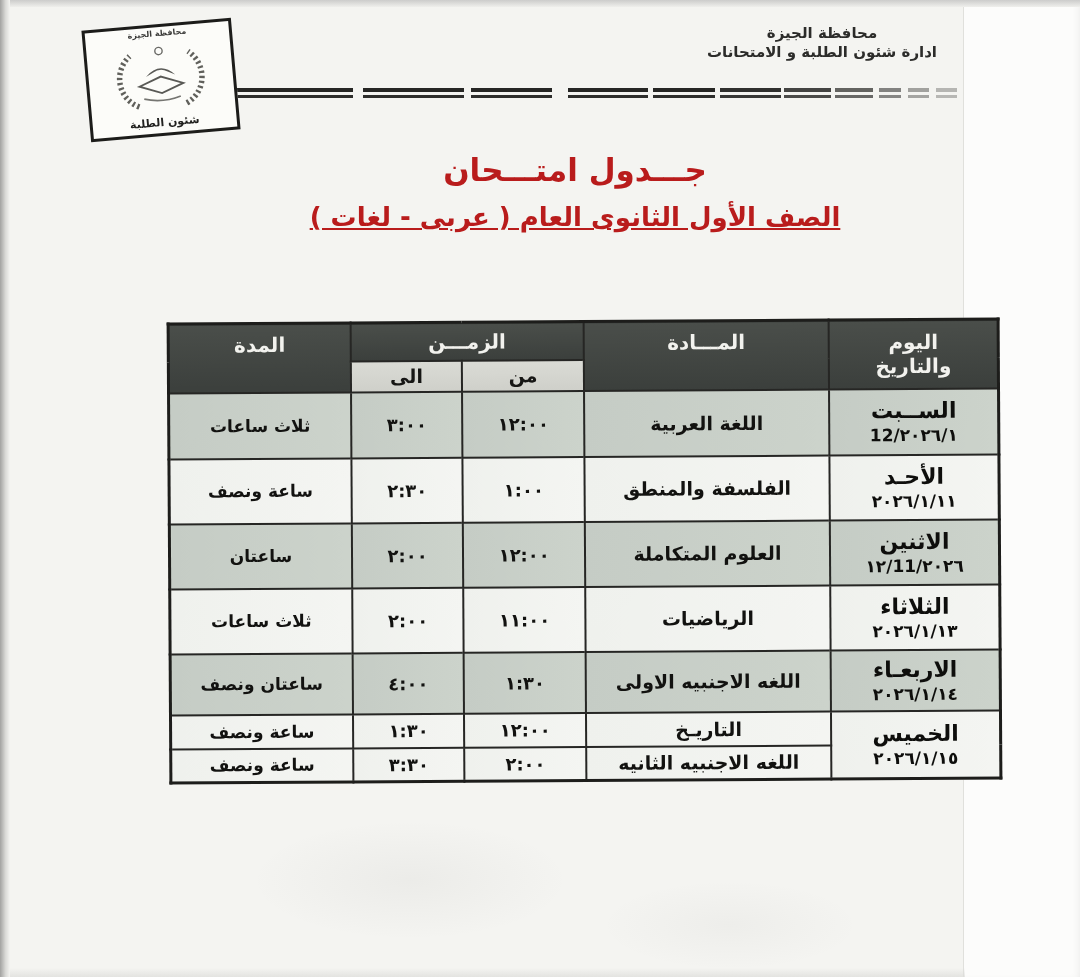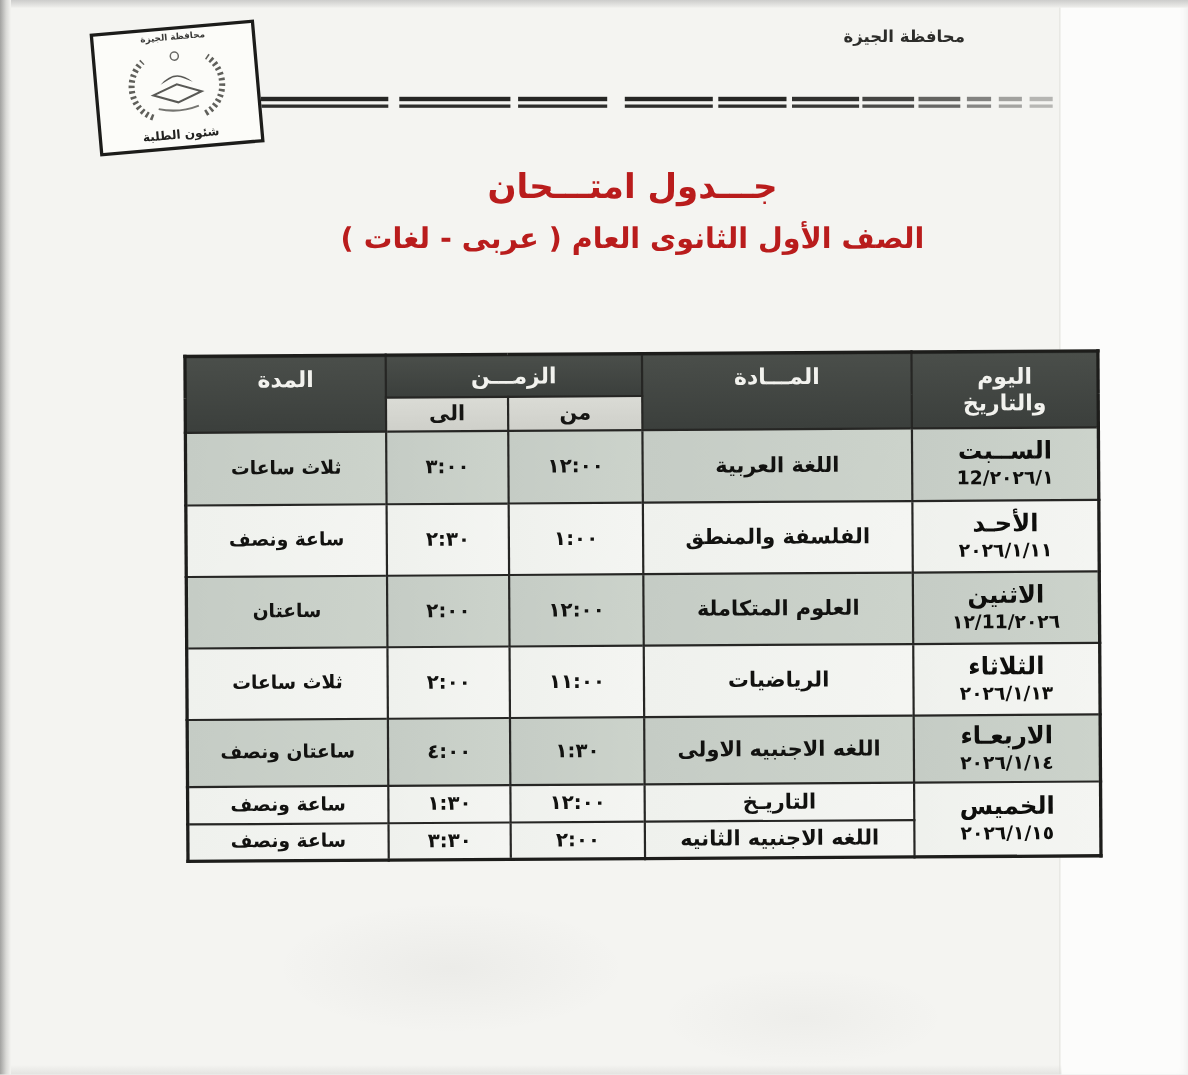"ادارة شئون الطلبة و الامتحانات" div { html: none -> <div>ادارة شئون الطلبة و الامتحانات</div> }
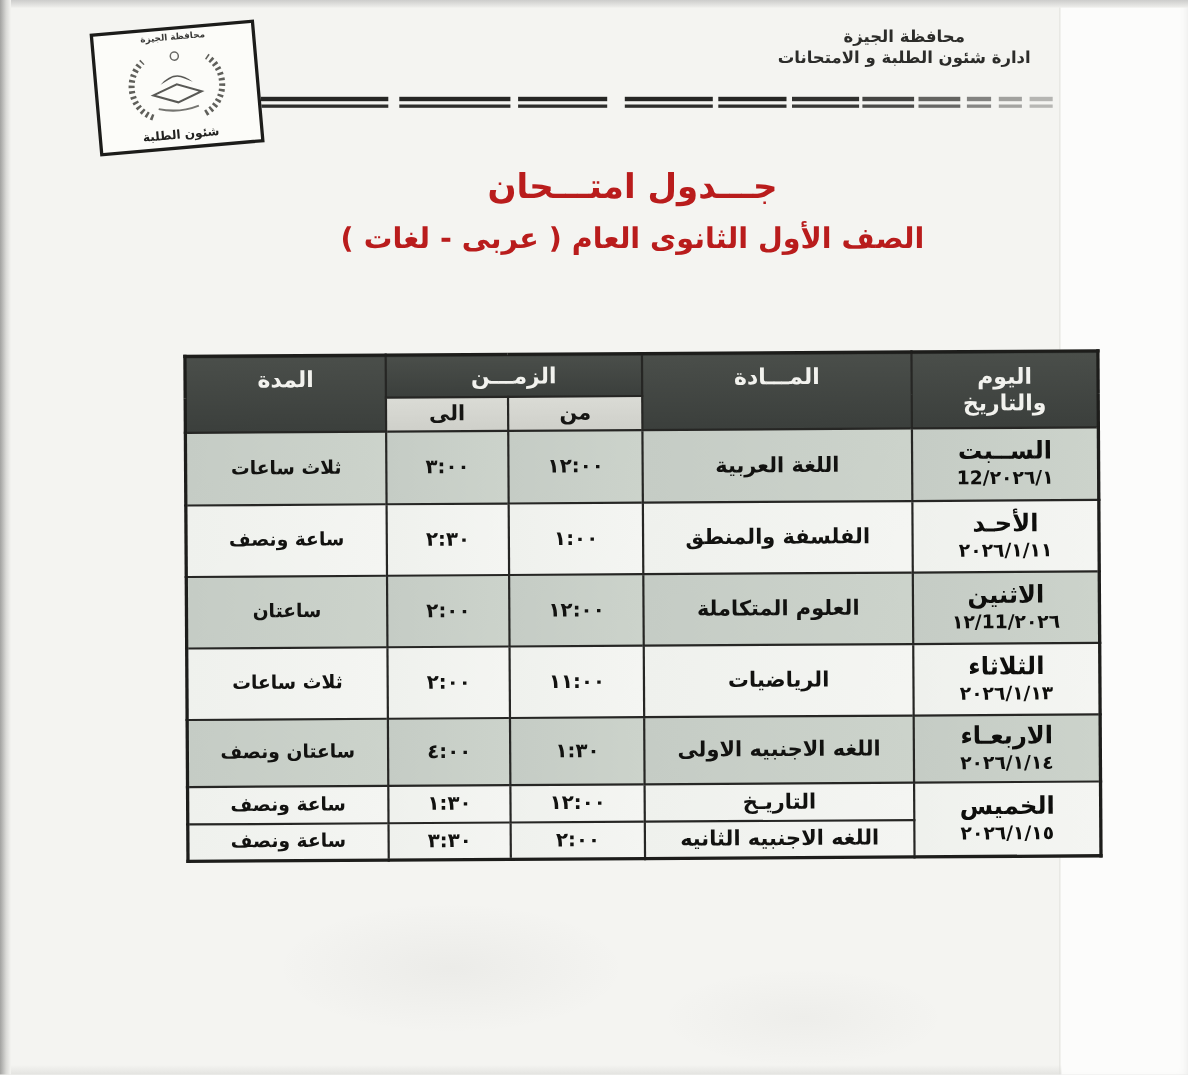"الصف الأول الثانوى العام (" .t2 { text-decoration: none -> underline }
